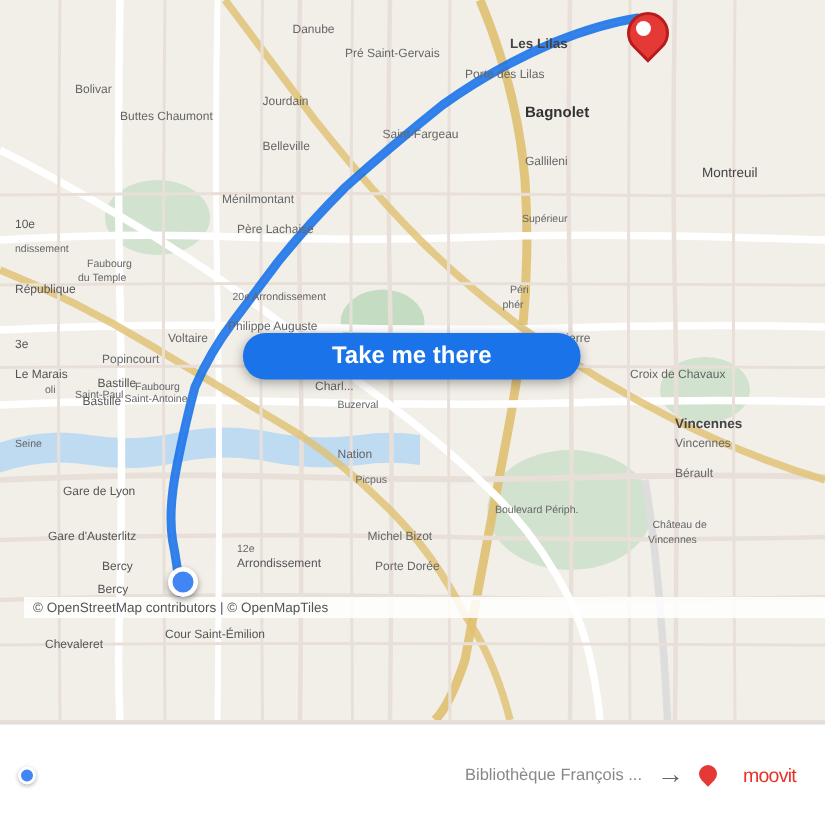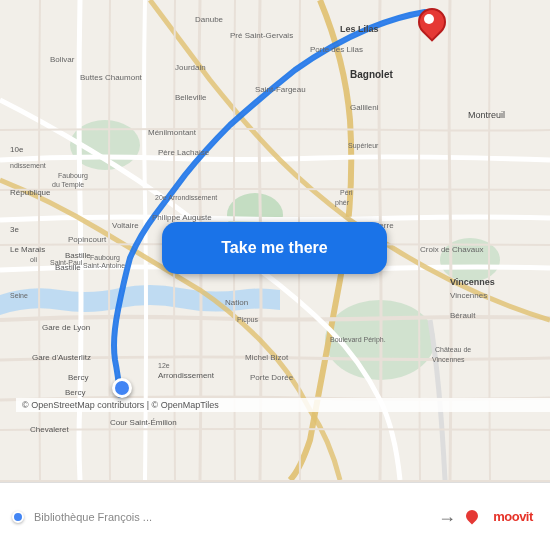"Take me there" .take-me-there-btn { height: 52px -> 31px }
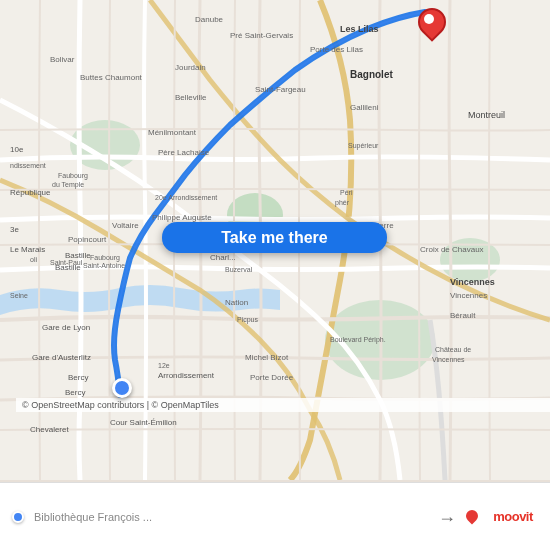"Bibliothèque François ..." .location-from { align-items: none -> flex-end }
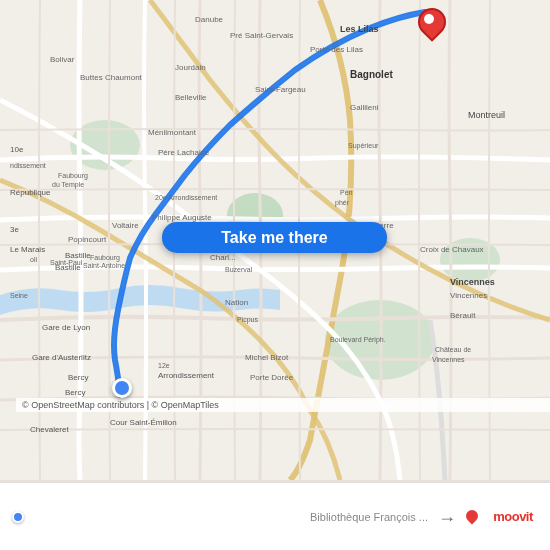"moovit" .moovit-text { font-weight: bold -> normal }
